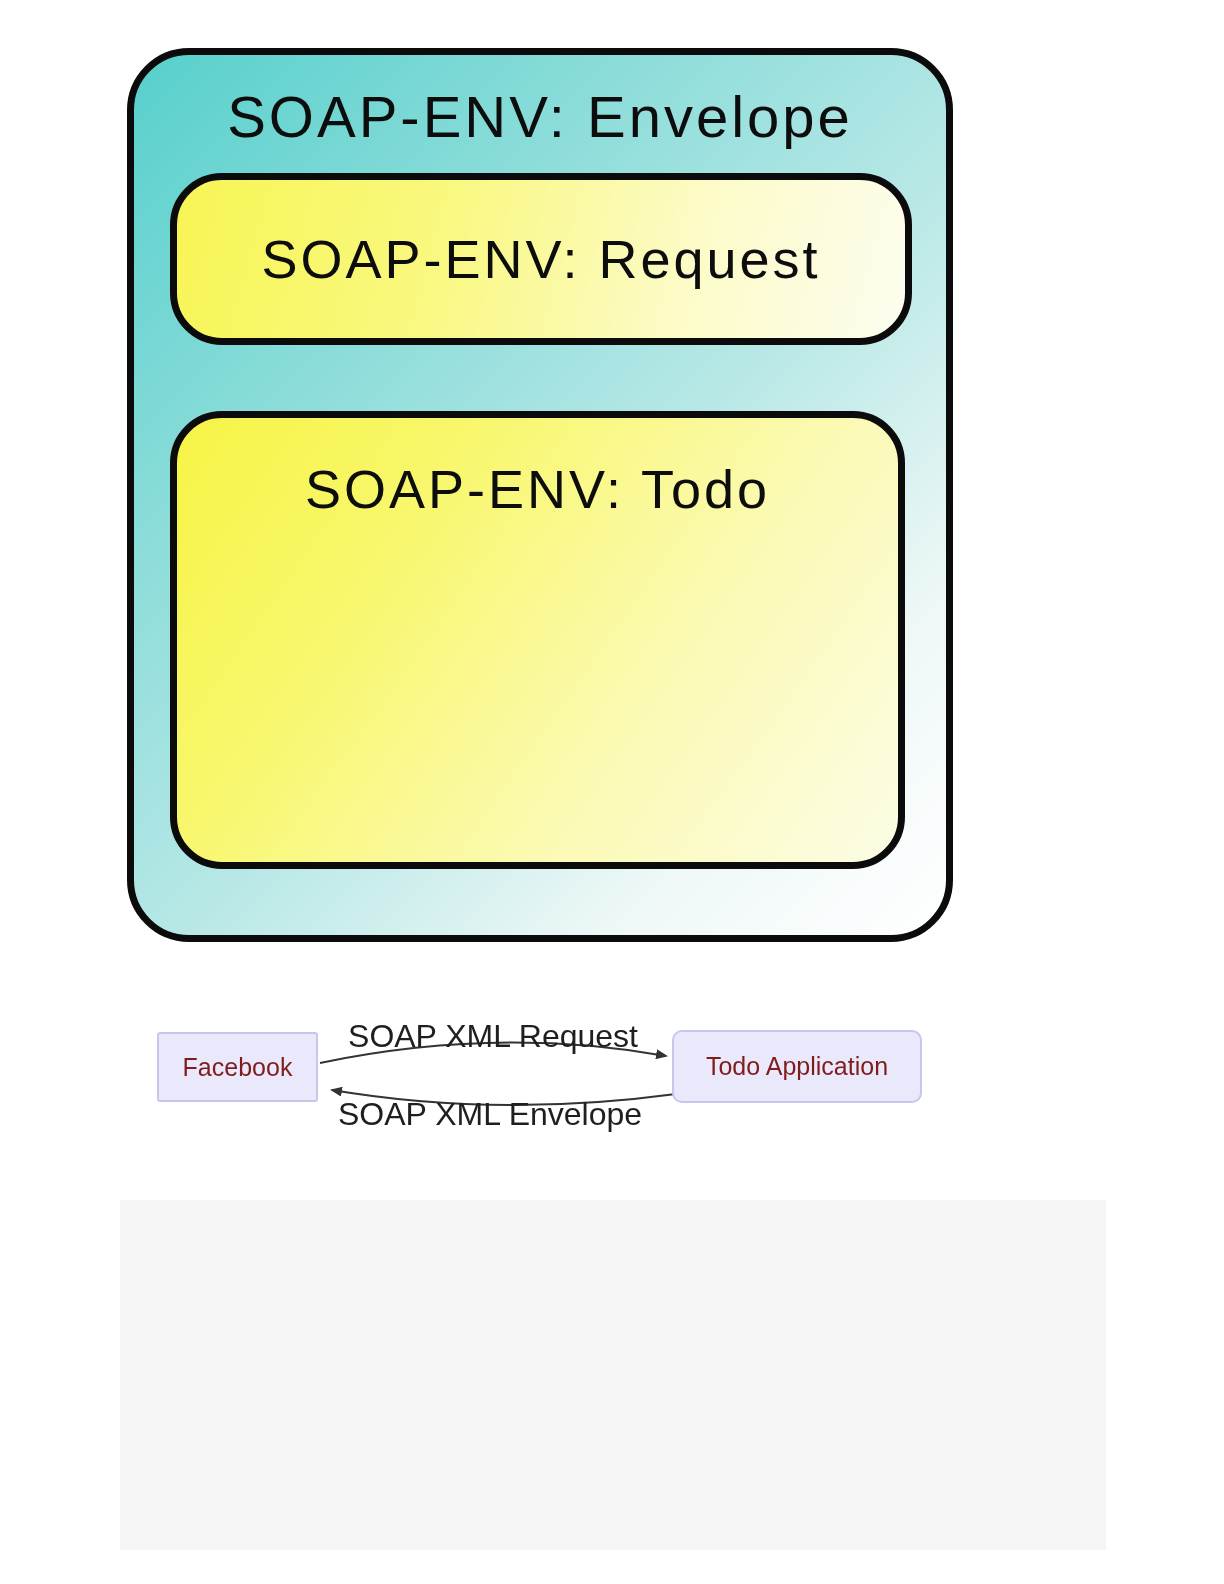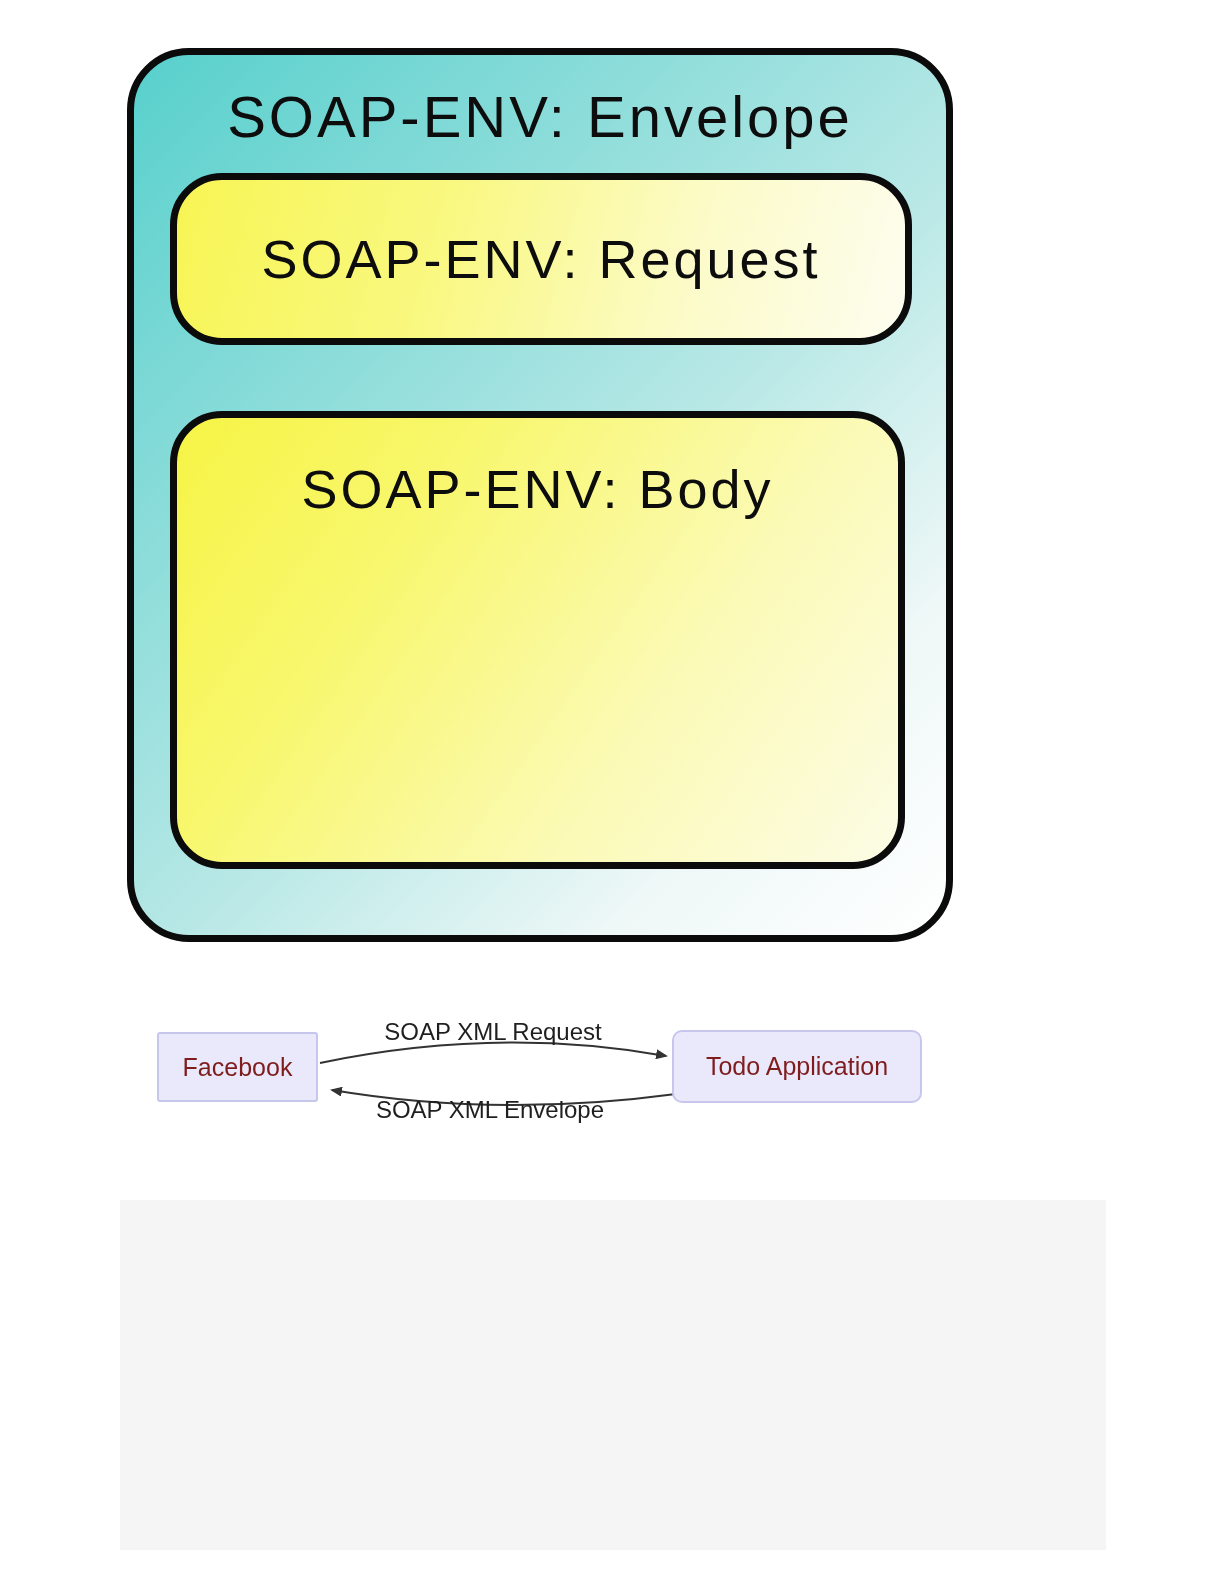"SOAP-ENV: Body" div.body-title { text: Body -> Todo }
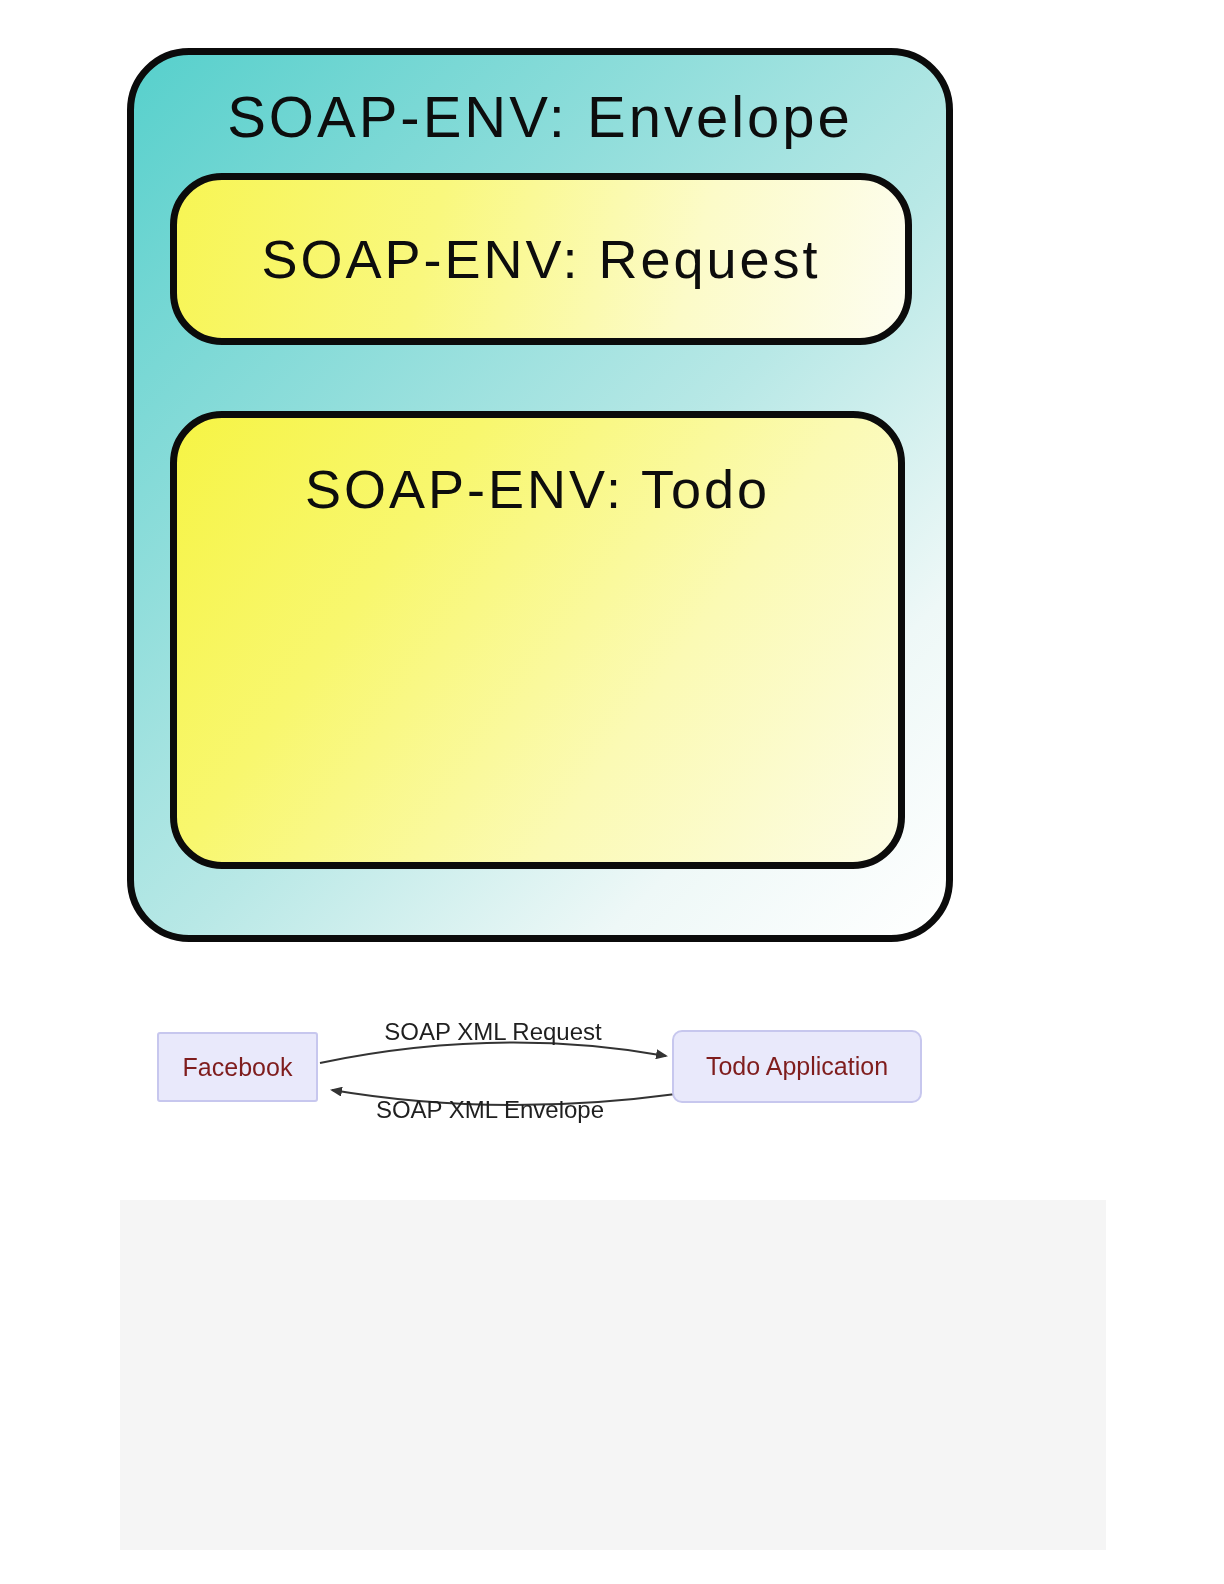"SOAP XML Request" .arrow-label { font-size: 24px -> 32px }
